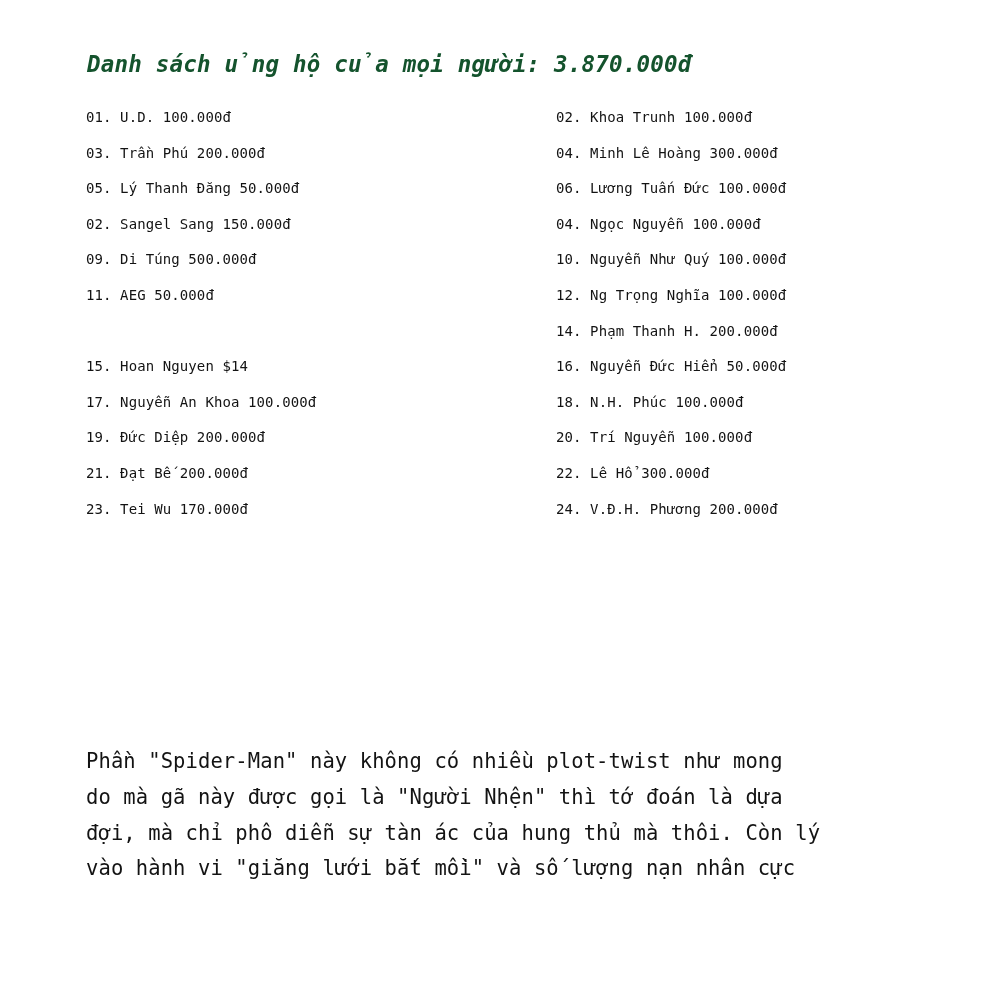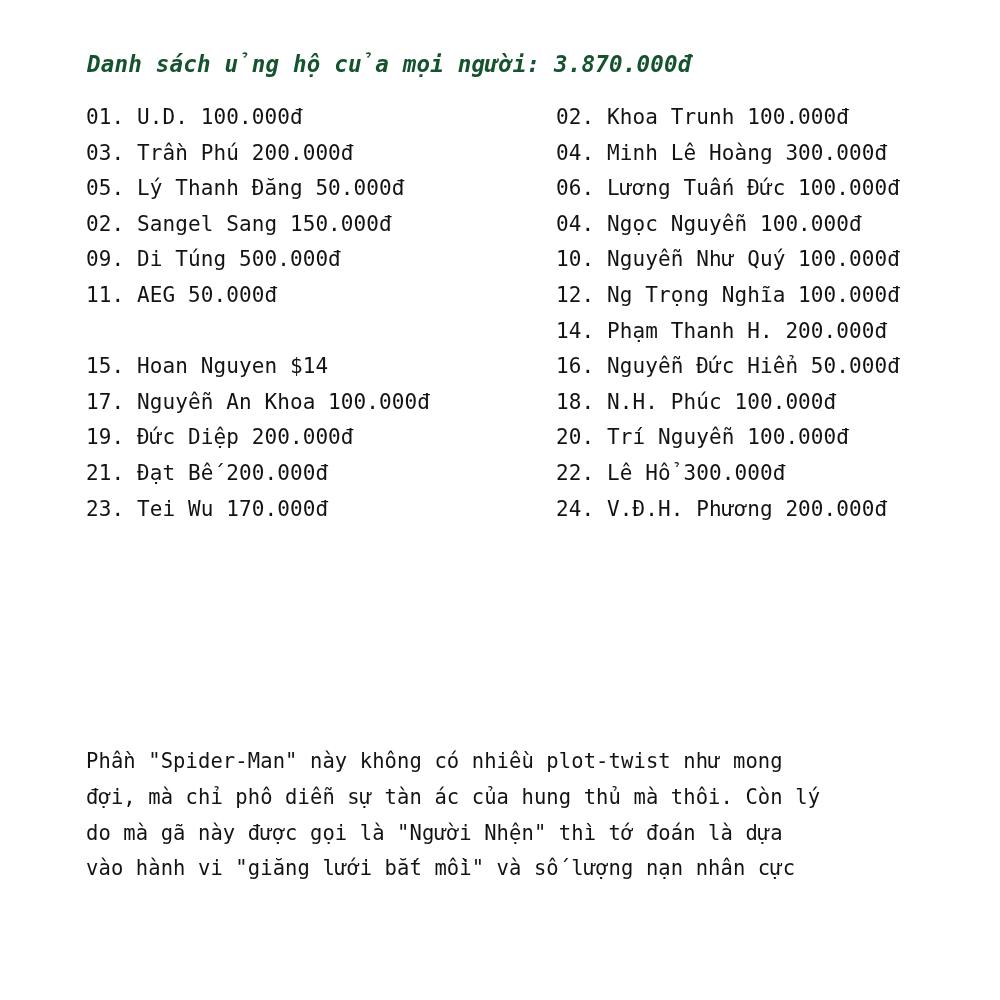"01. U.D. 100.000đ" .donor-cell { font-size: 21px -> 14px }
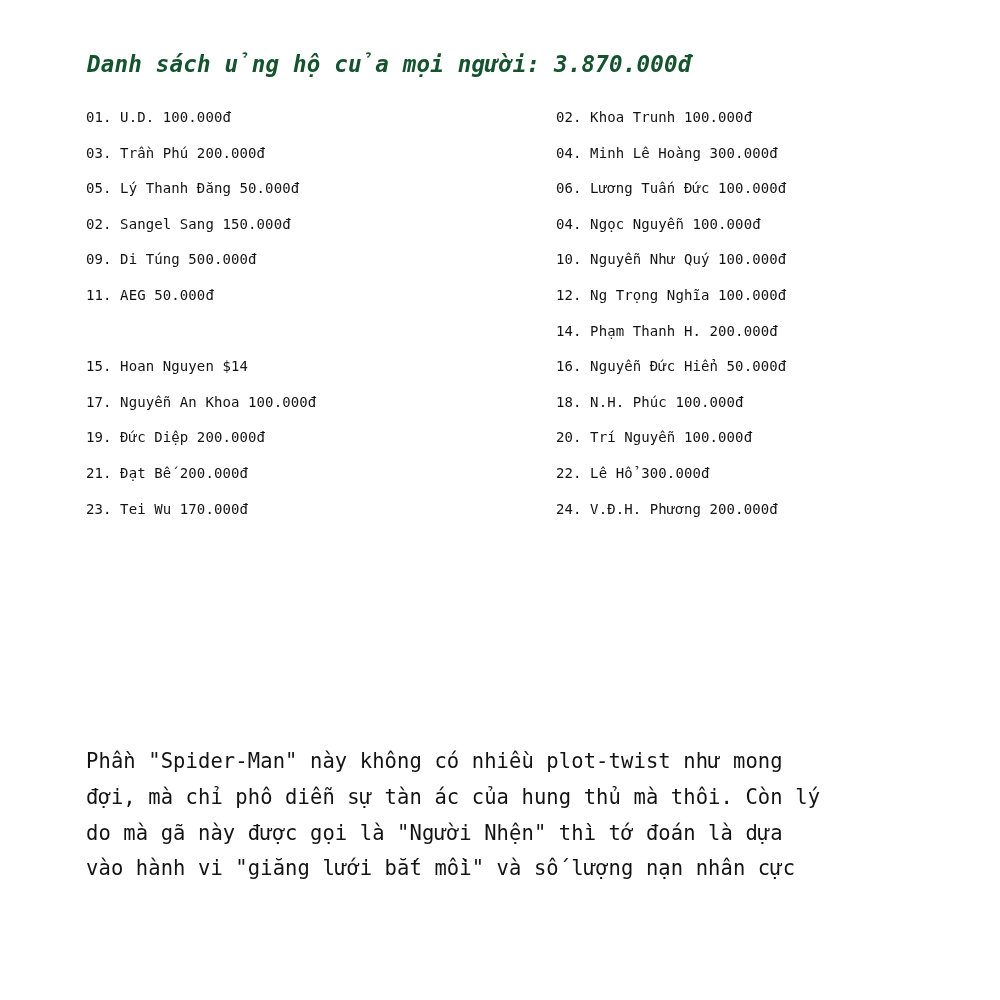"đợi, mà chỉ phô diễn" span.pline { order: before "do mà gã này được" -> after "do mà gã này được" }
